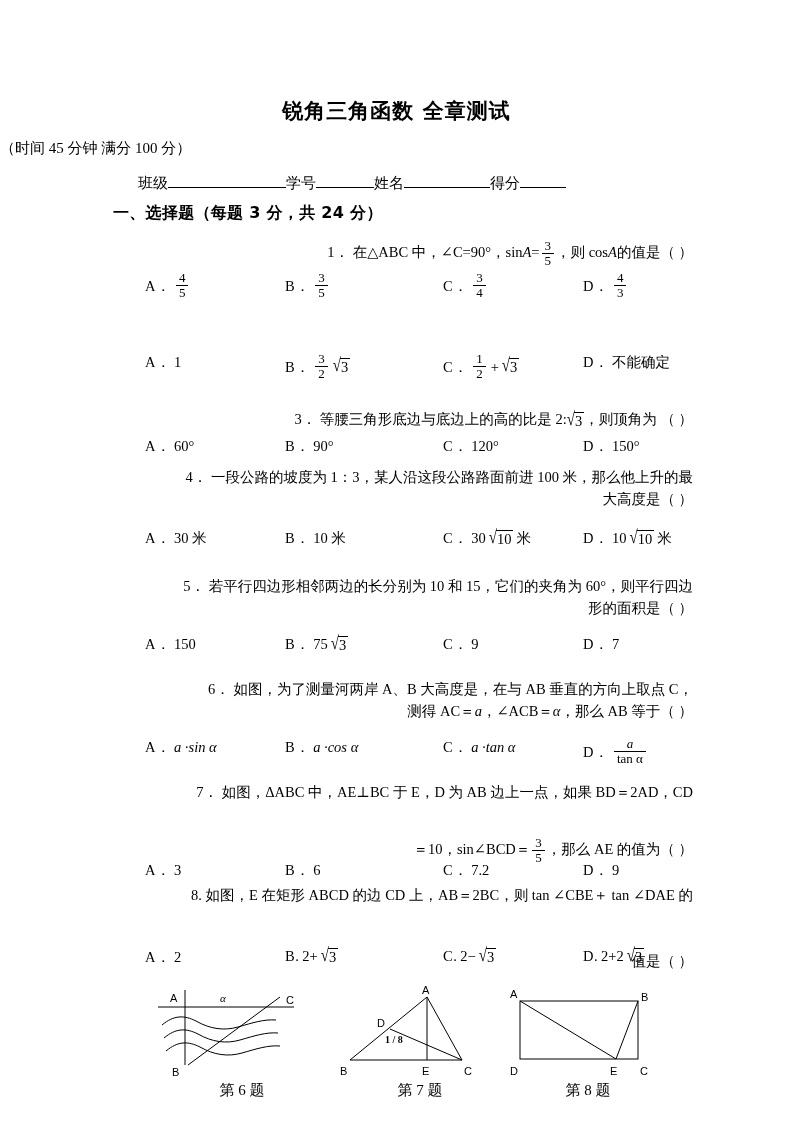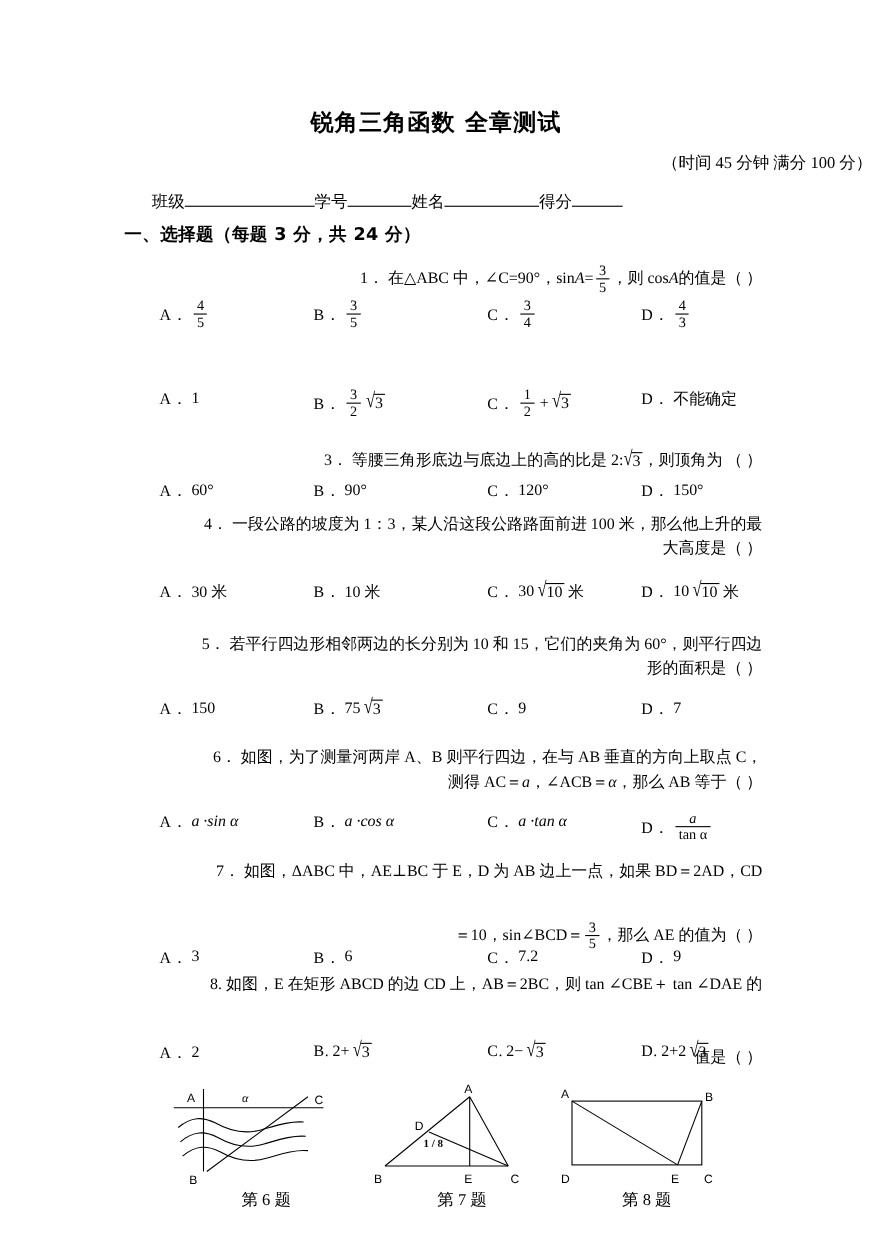"（时间 45 分钟 满分 100" .doc-subtitle { text-align: right -> left }
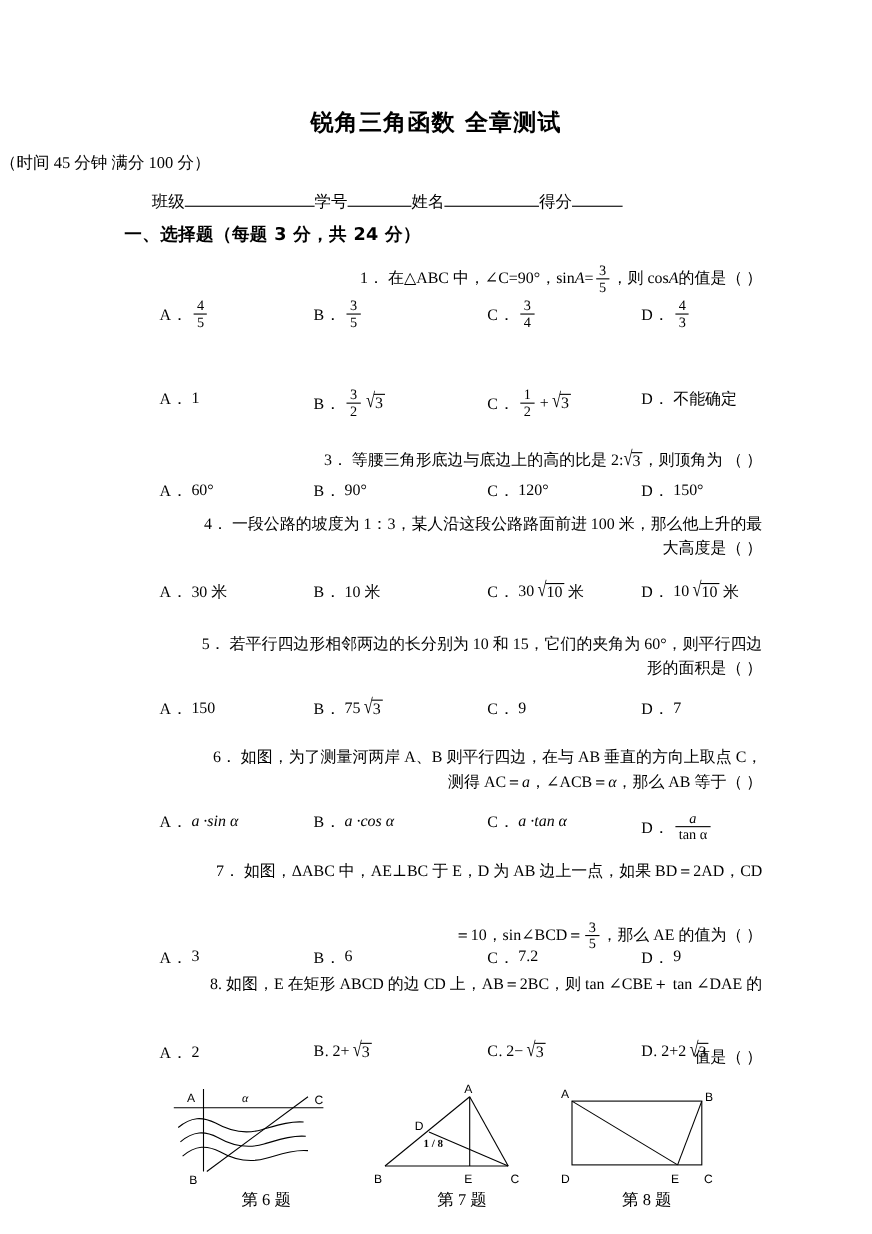"如图，为了测量河两岸 A、B 则平行四边，在与 AB 垂直的方向上取点" span { text: 则平行四边 -> 大高度是 }
